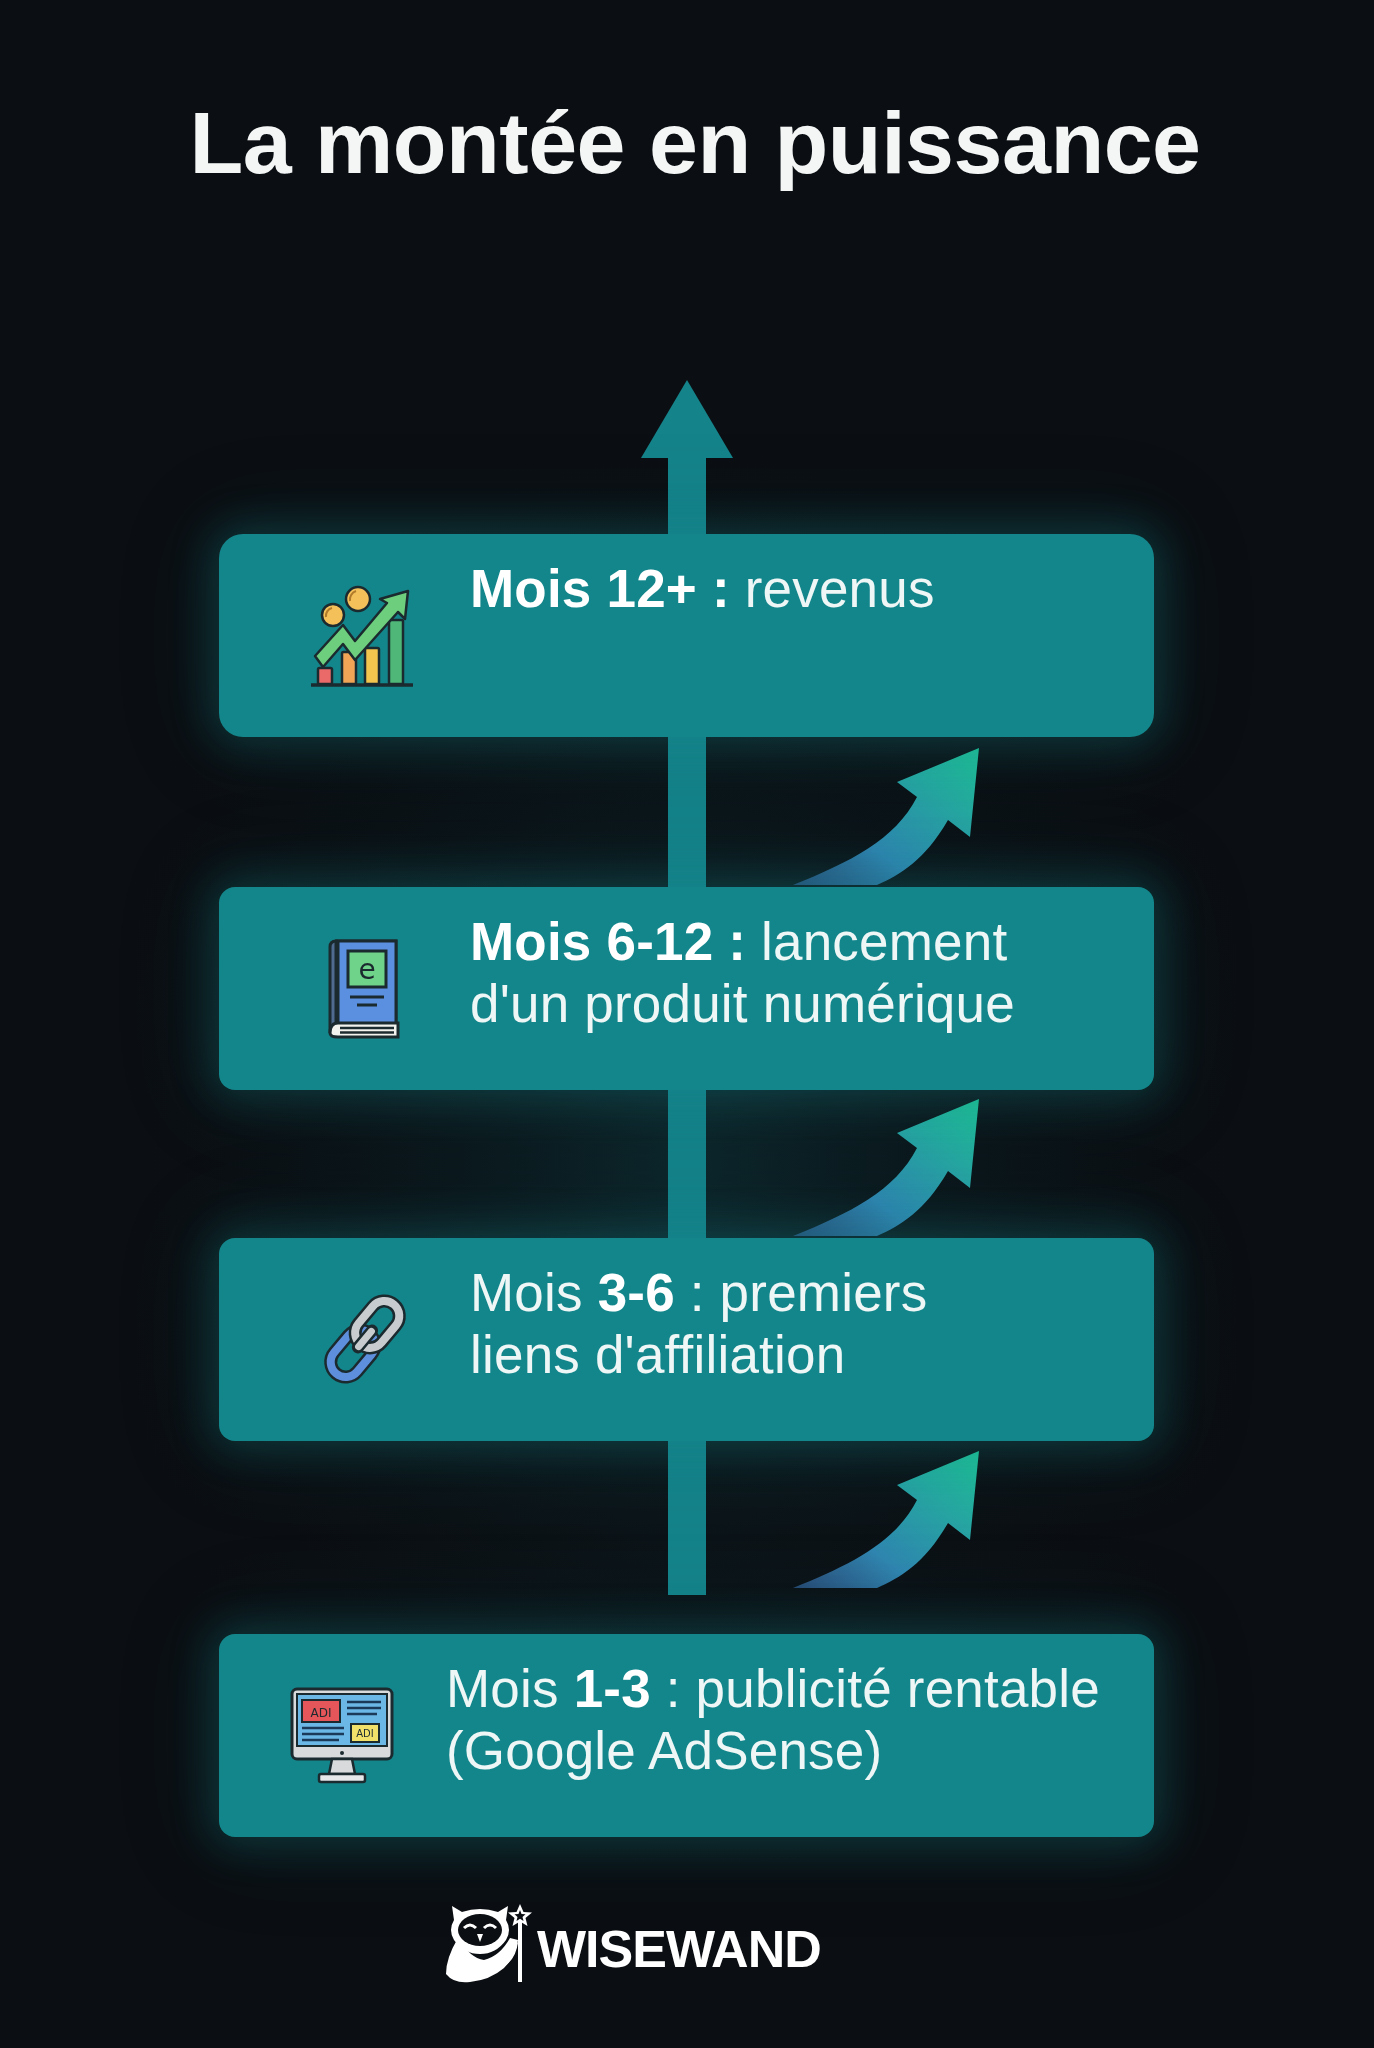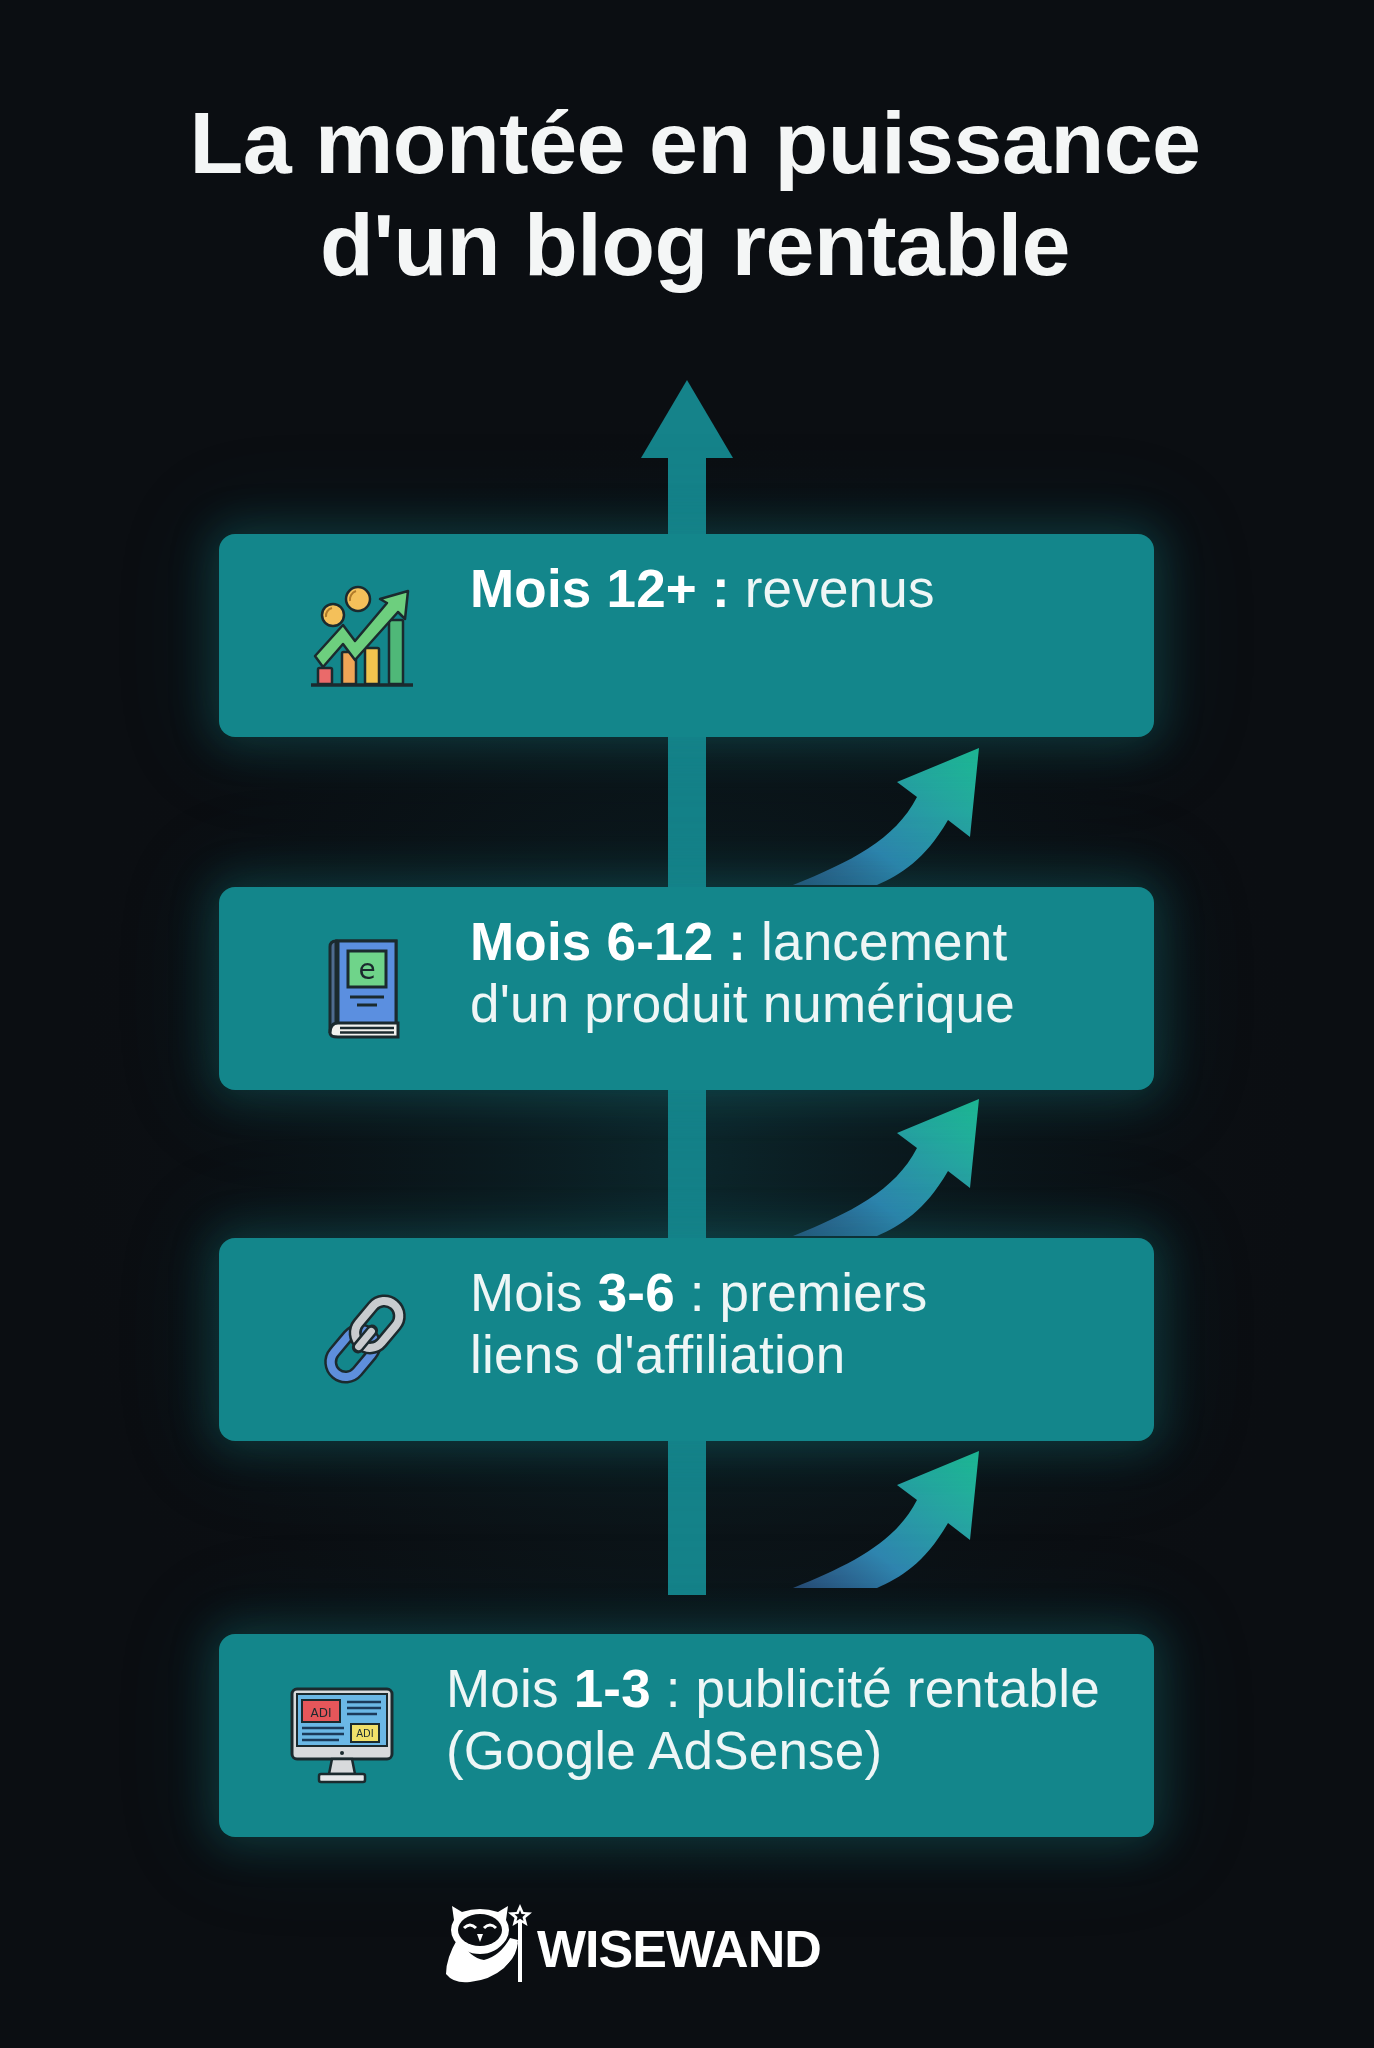"d'un blog rentable" div { html: <div>d'un blog rentable</div> -> none }
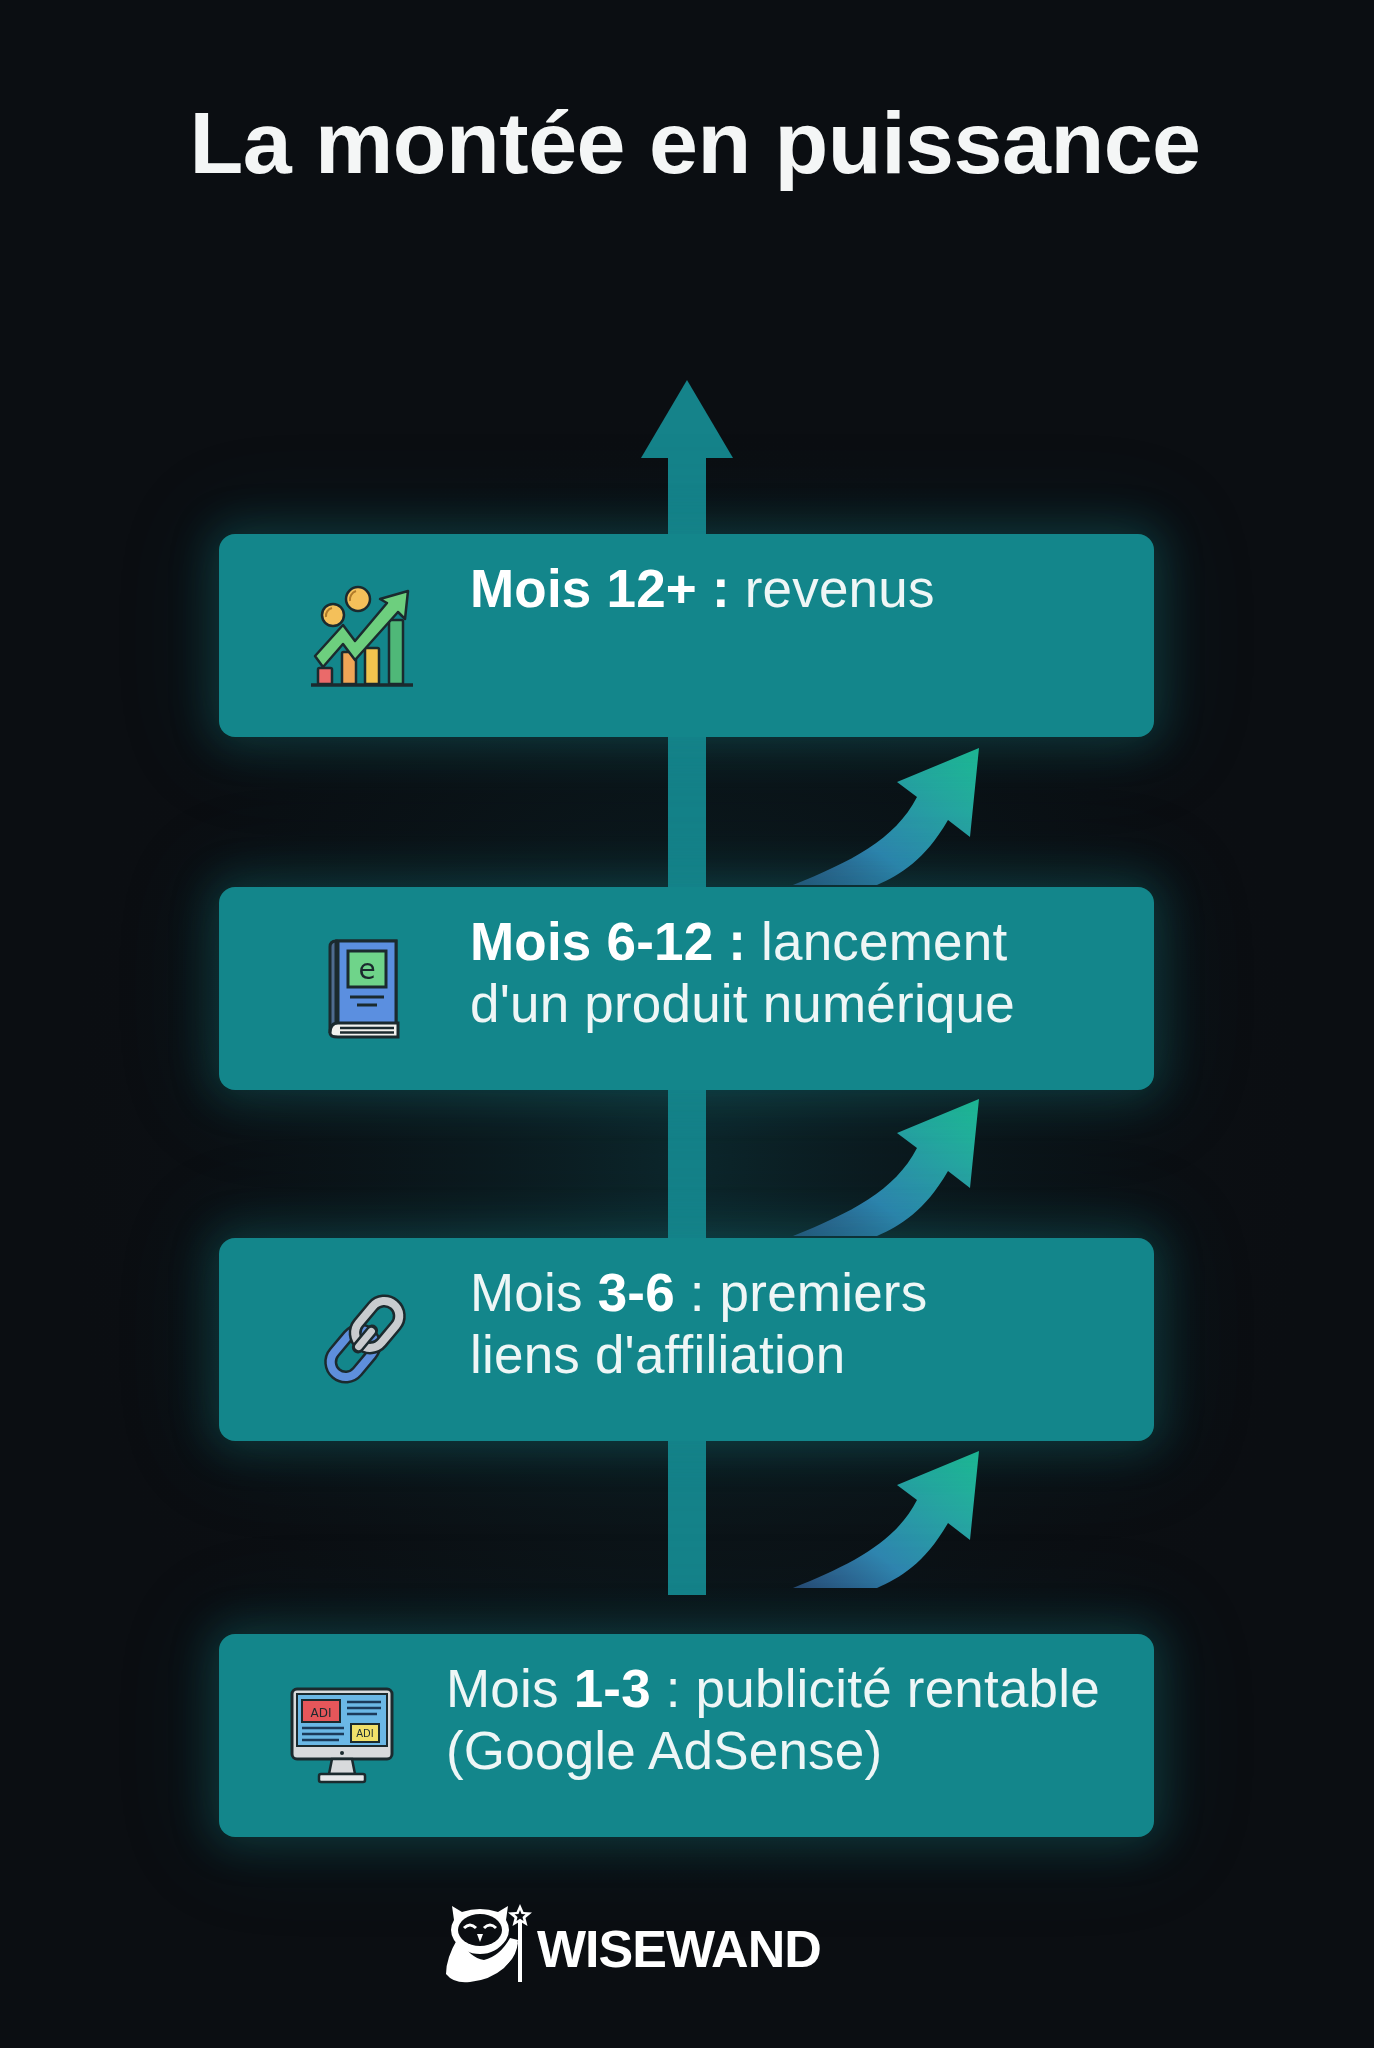"Mois 12+ : revenus" div.card { border-radius: none -> 24px }
